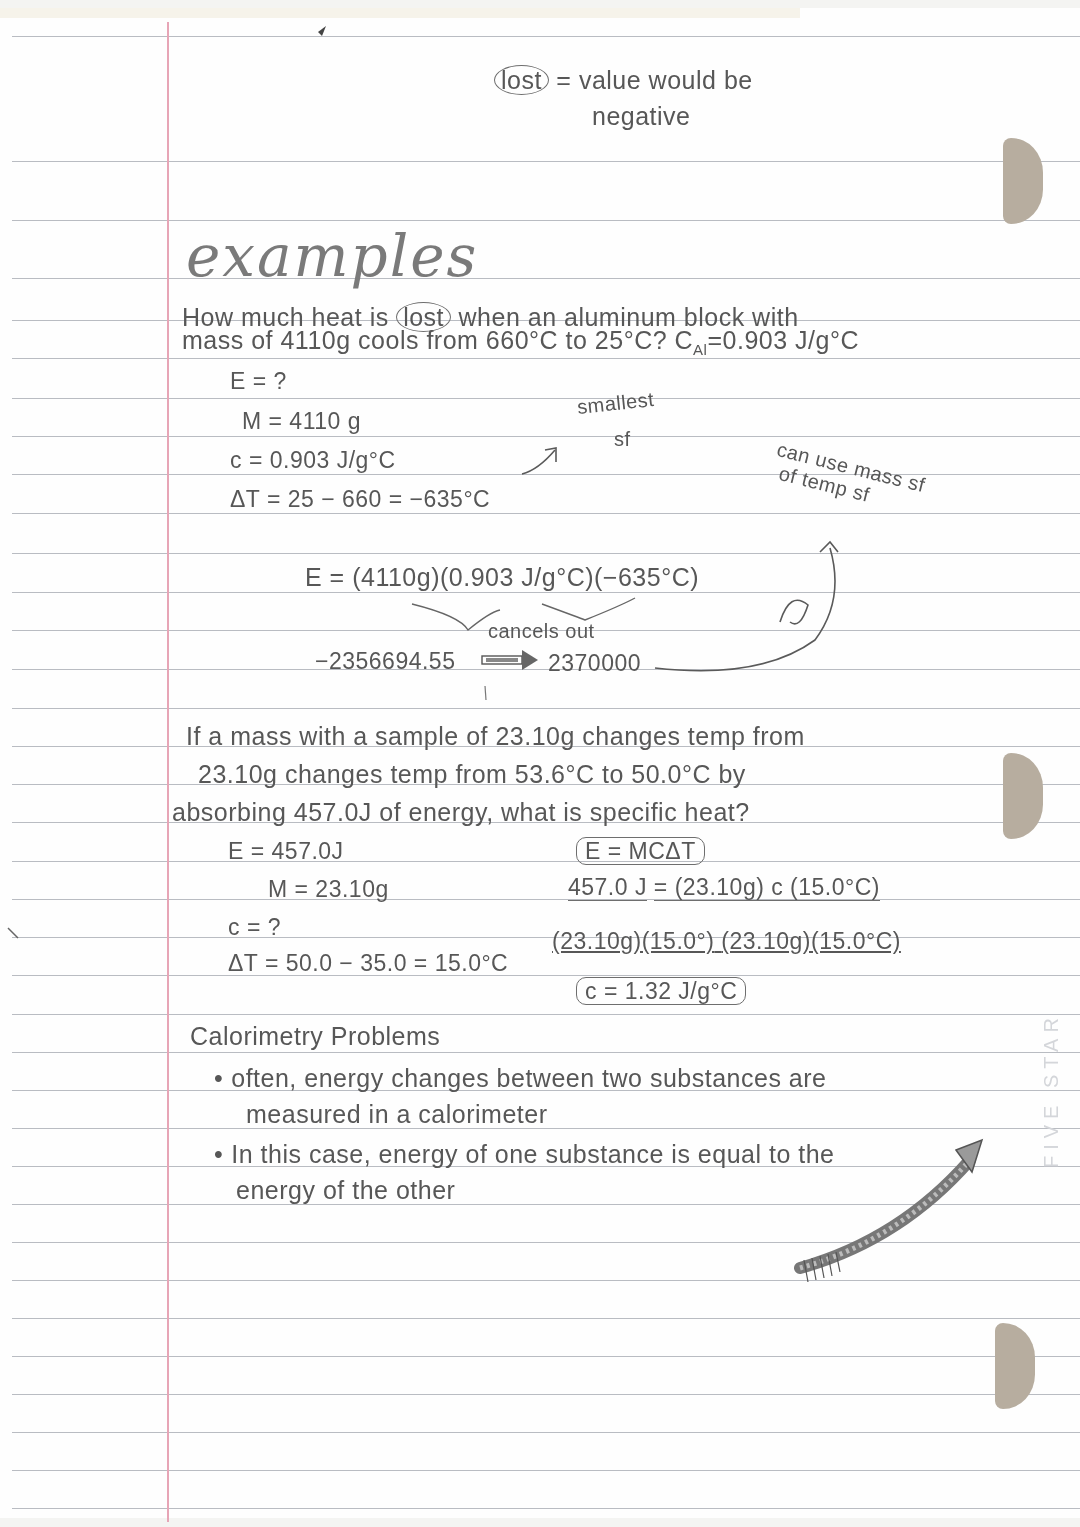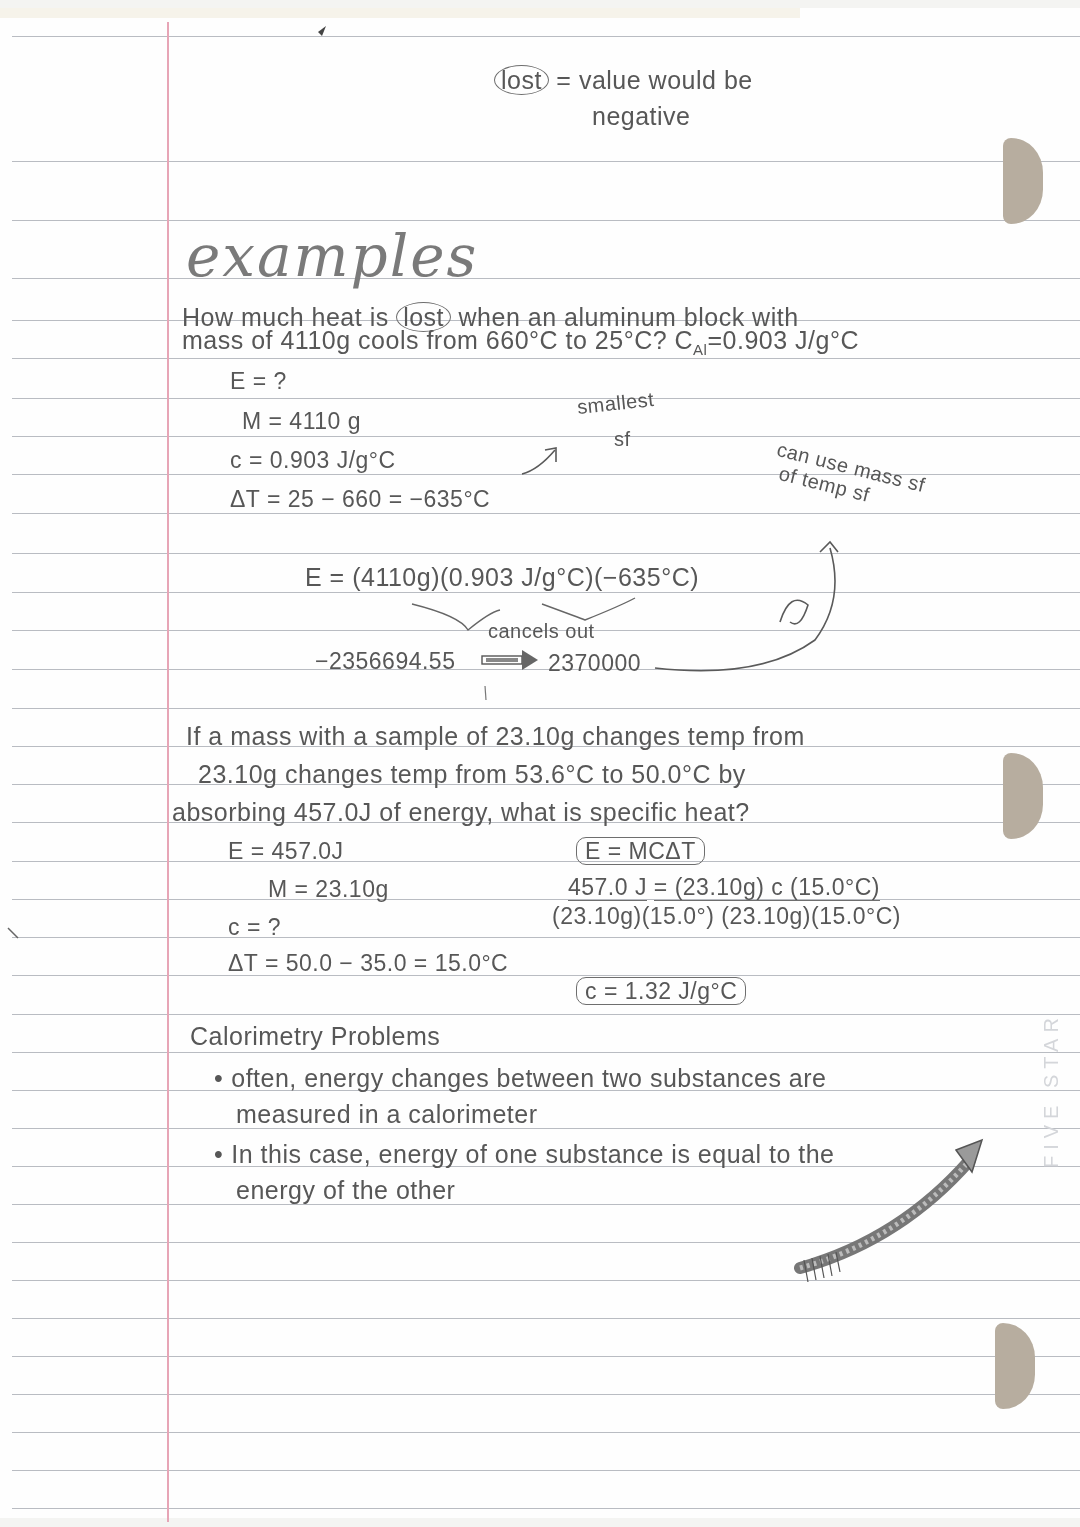"(23.10g)(15.0°) (23.10g)(15.0°C)" div.hw { text-decoration: none -> underline; top: 903px -> 928px }
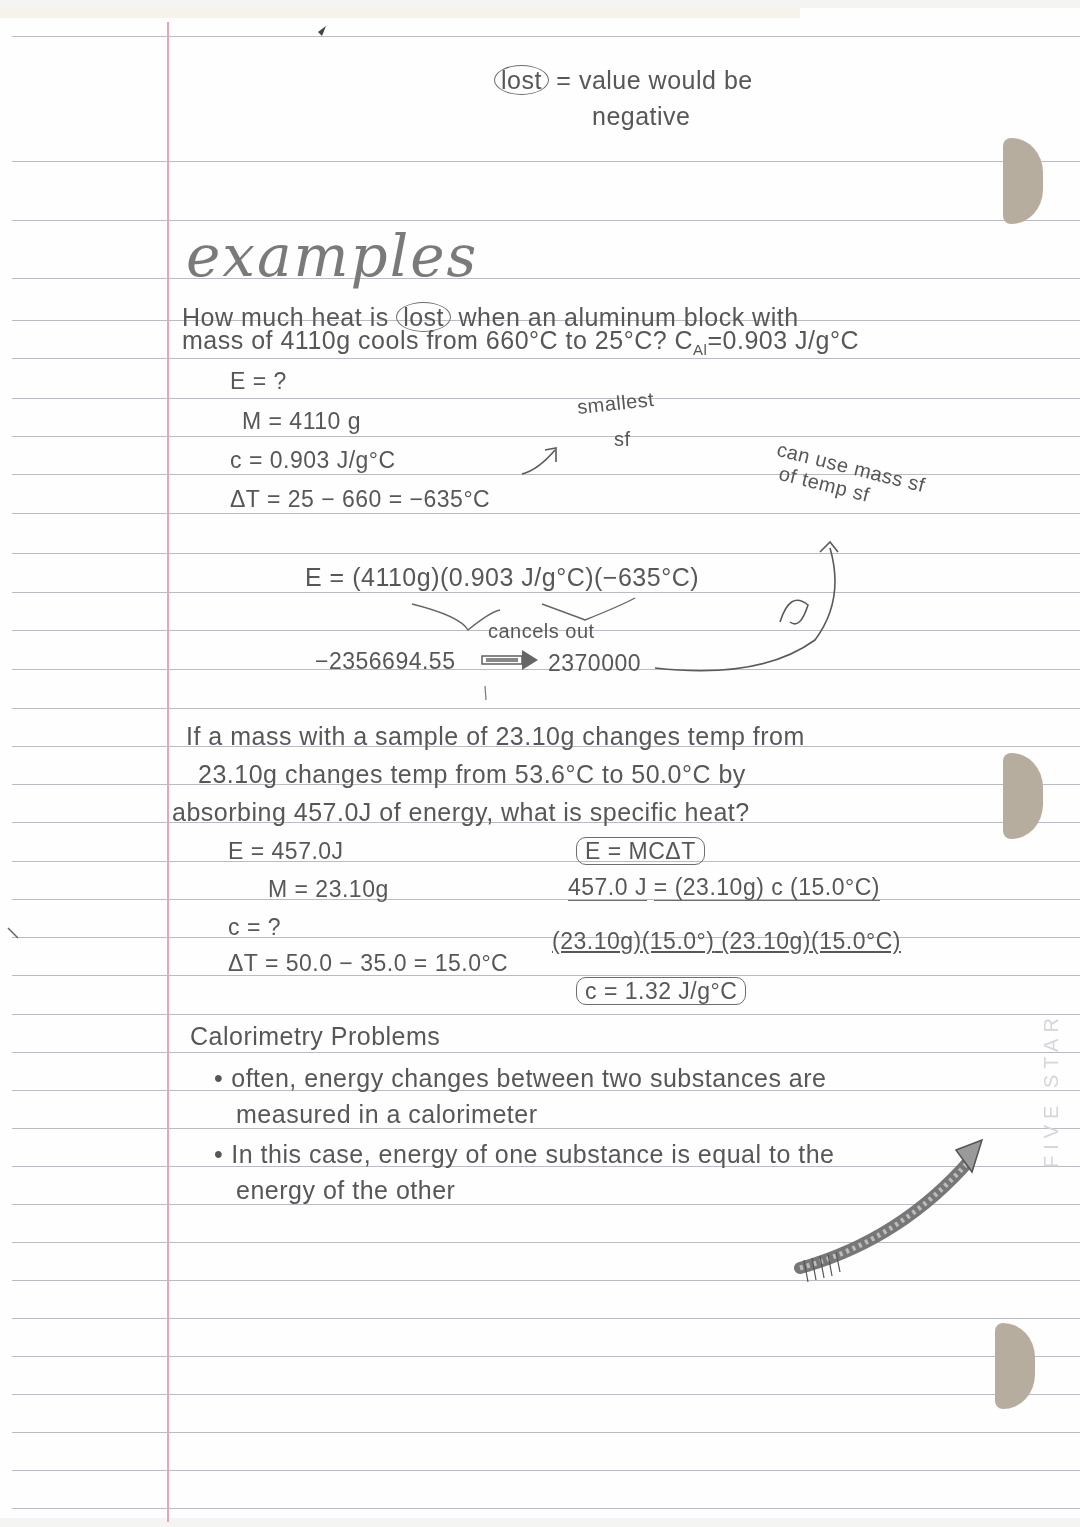"measured in a calorimeter" div.hw { left: 236px -> 246px }
